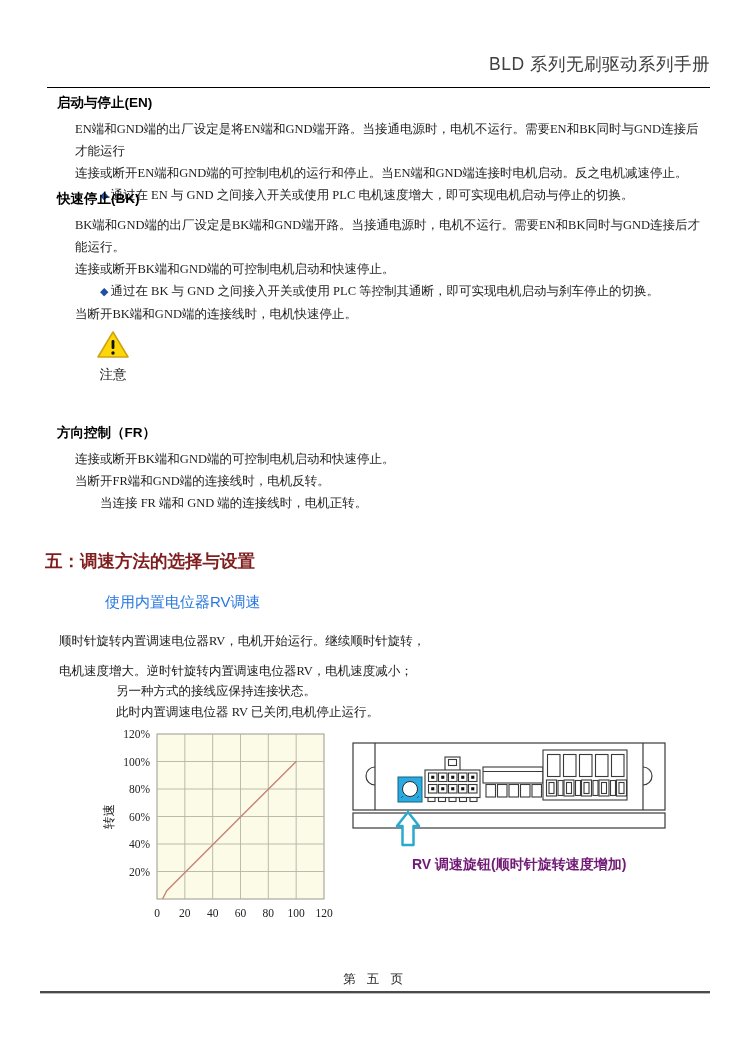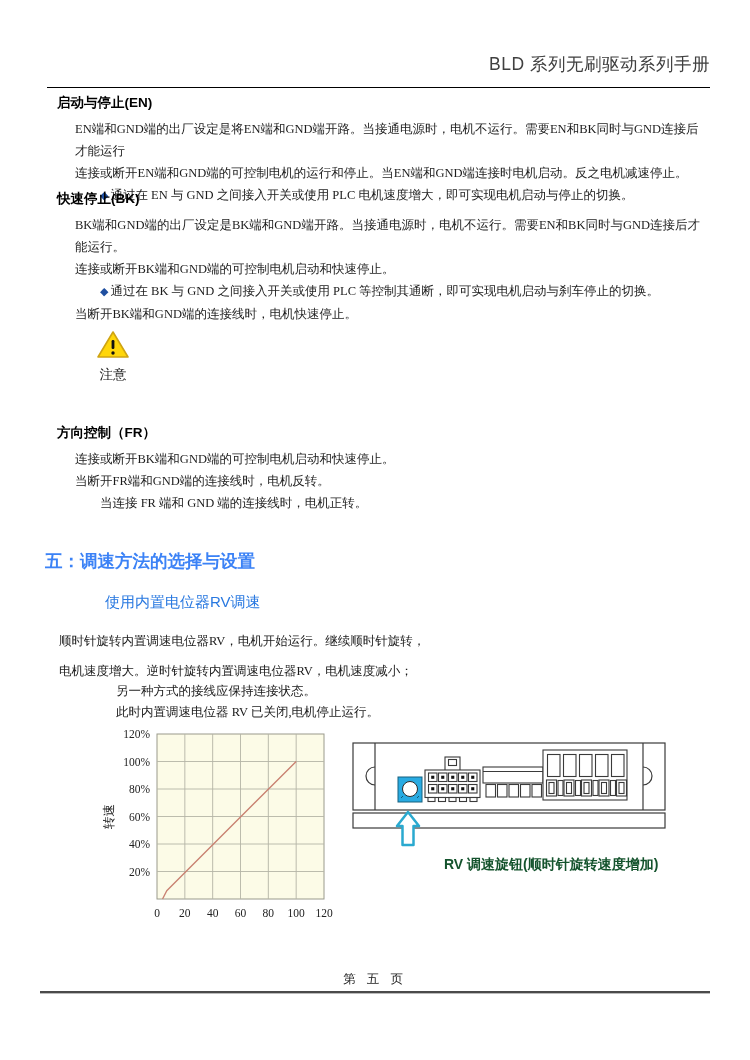"五：调速方法的选择与设置" .h2-five { color: #3b82f6 -> #7f1d1d }
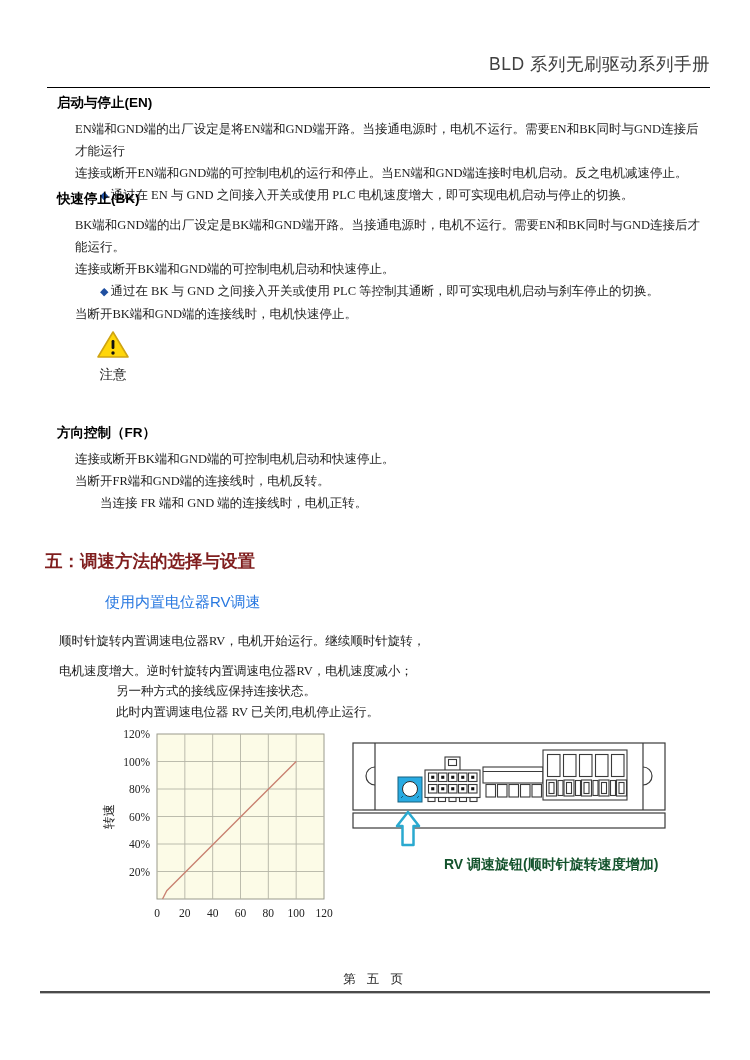"RV 调速旋钮(顺时针旋转速度增加)" .device-caption { color: #14532d -> #701a75; left: 397px -> 365px }
